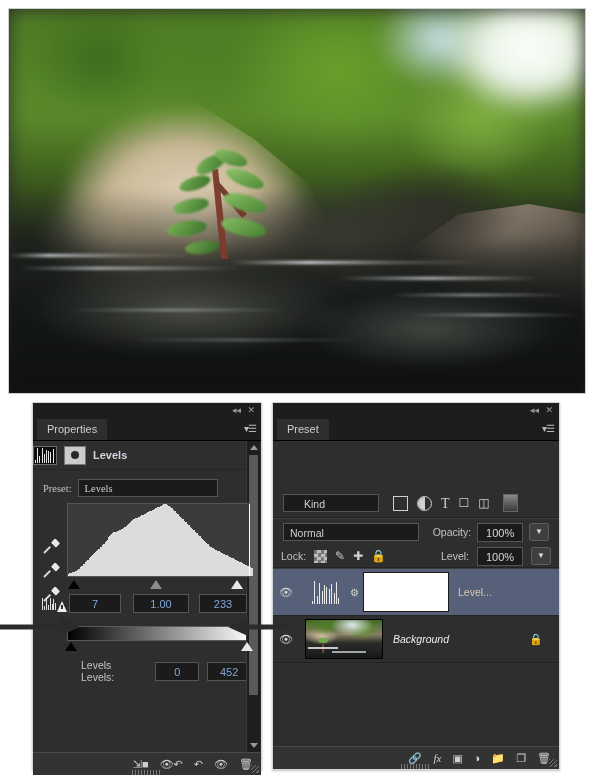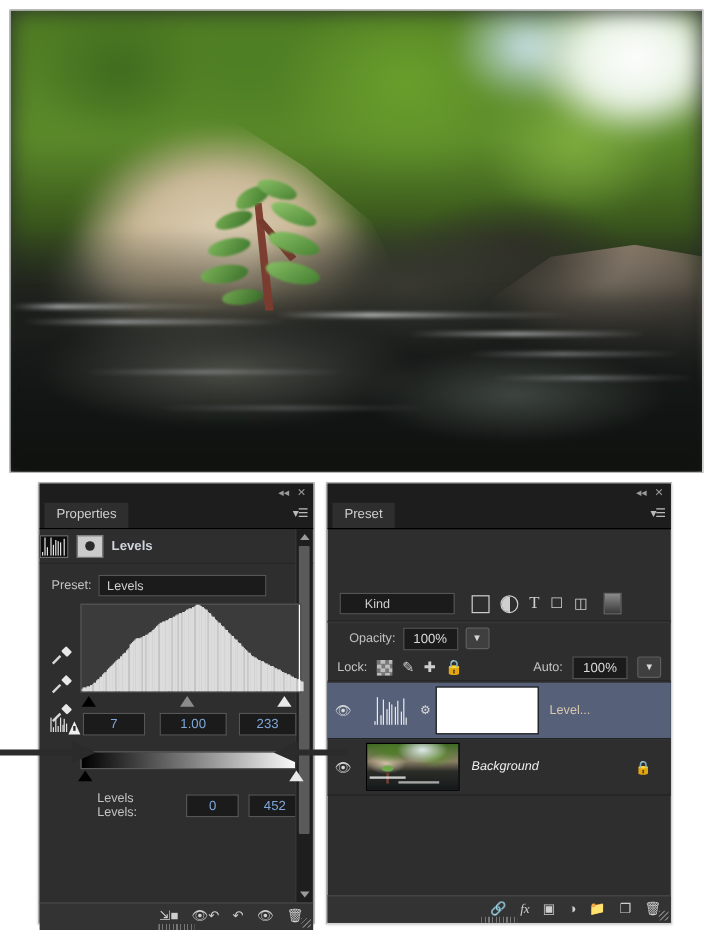"Preset:" div.row { font-family: none -> Liberation Serif, serif }
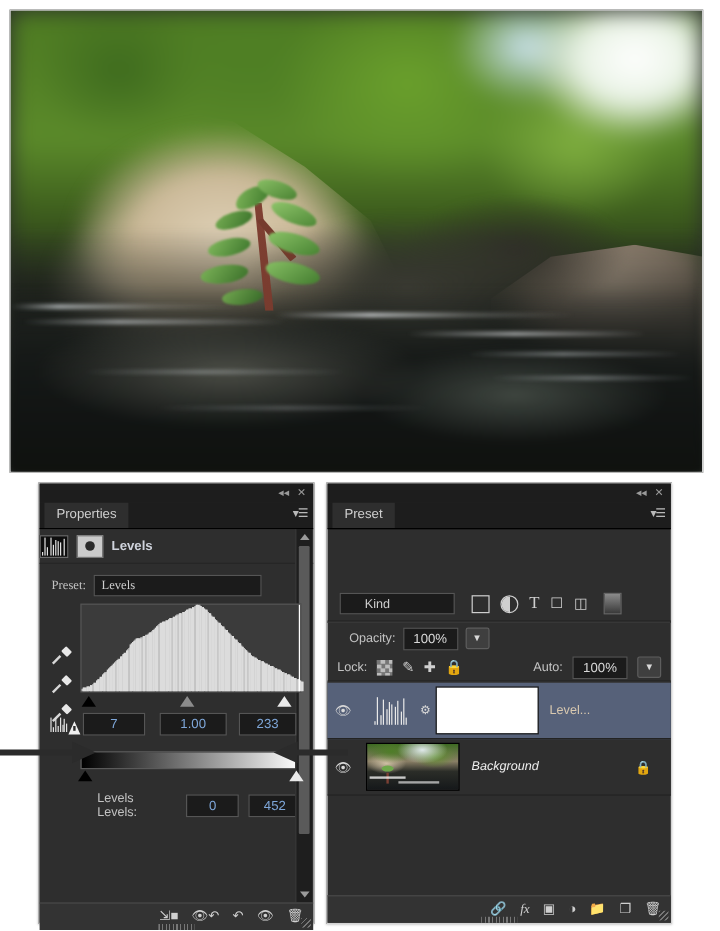"Normal" span.select { html: none -> <span>Normal</span> }
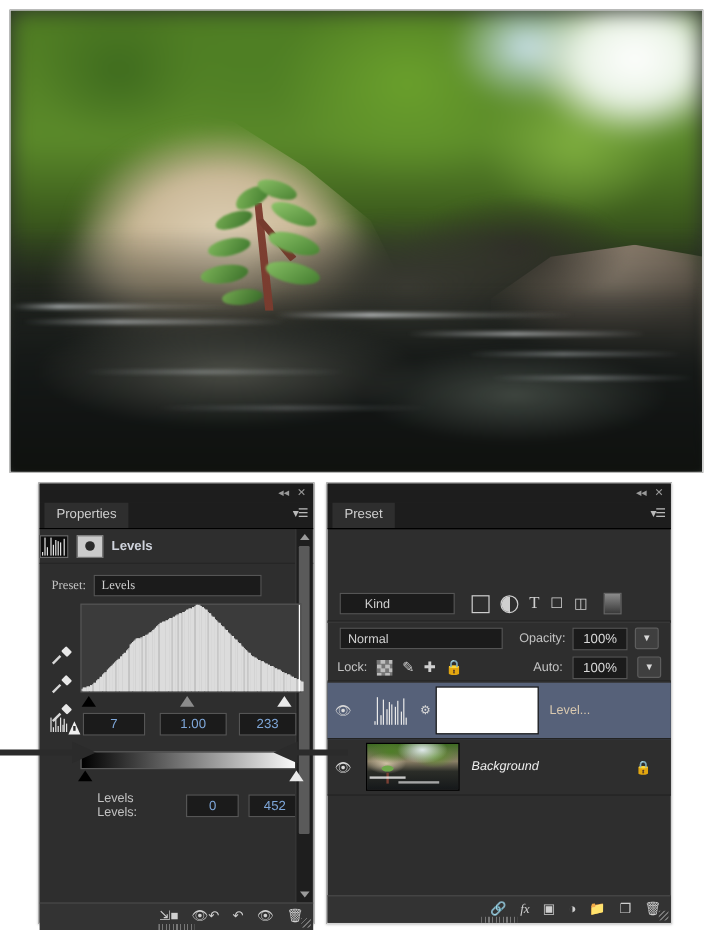"Auto:" span.lbl { text: Auto -> Level }
